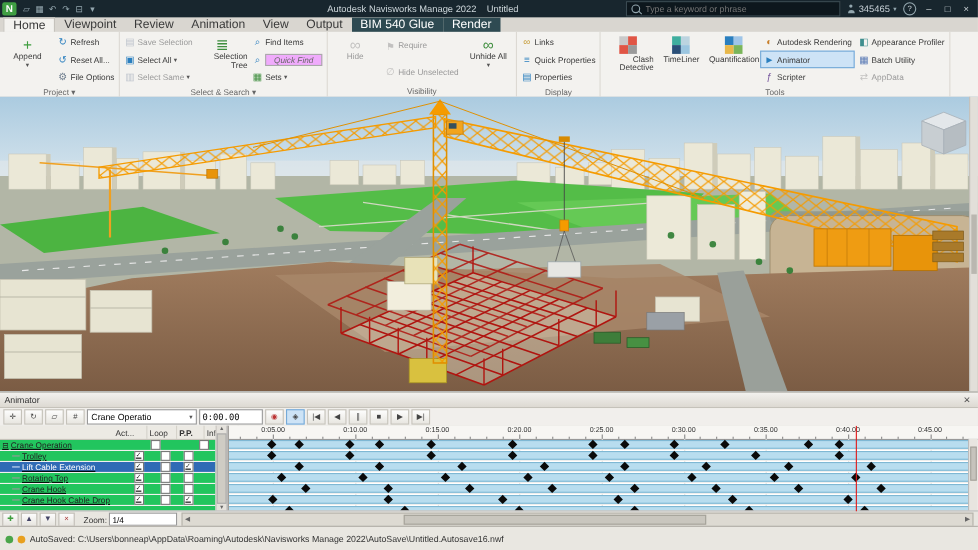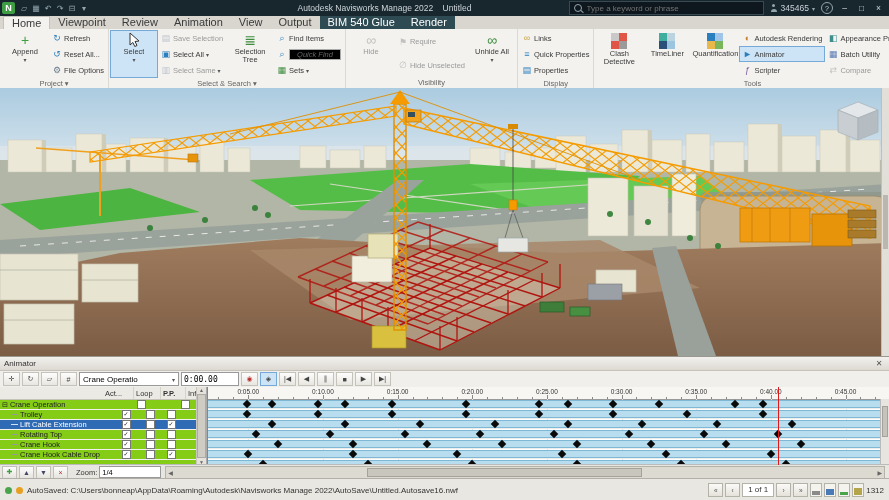"Append" .rbtn.b .lbl { text-align: none -> right }
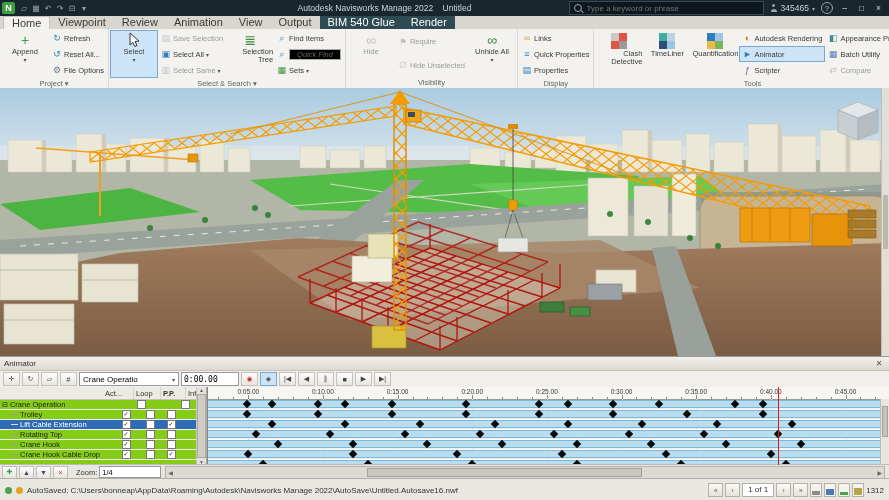"Select" div.rcol { html: <div> <div> <span><svg> <path></path> </svg></span> <span>Select</span> <span>▾</span> </div> </div> -> none }
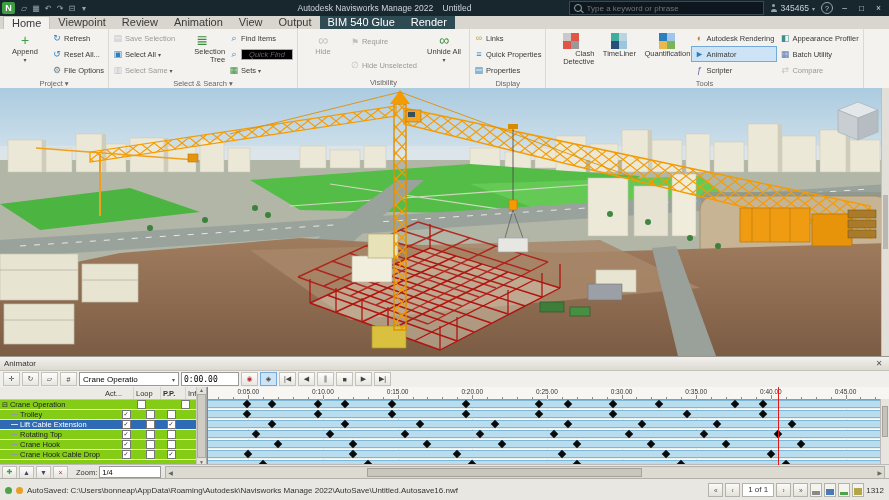"Quick Find" .rbtn.boxed .lbl { background: #000000 -> #f0abfc }
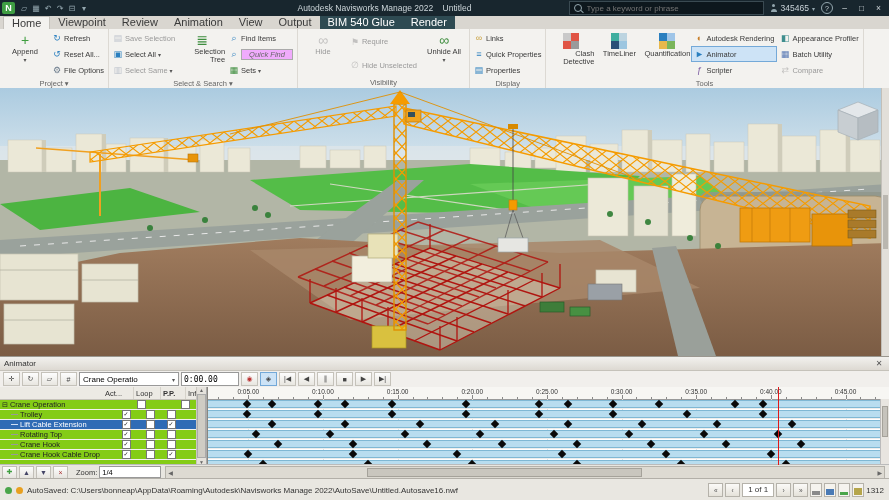"Compare" span.lbl { text: Compare -> AppData }
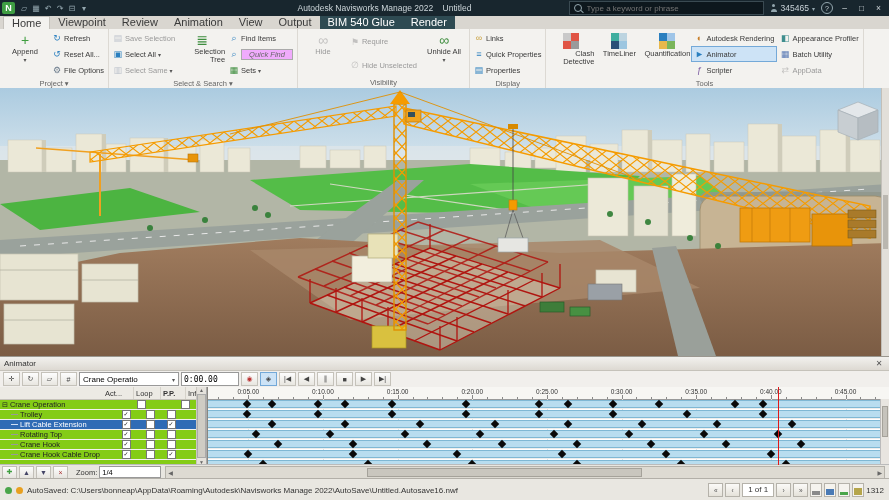"Crane Operation" .trows { background: #84cc16 -> #22c55e; text-decoration: none -> underline }
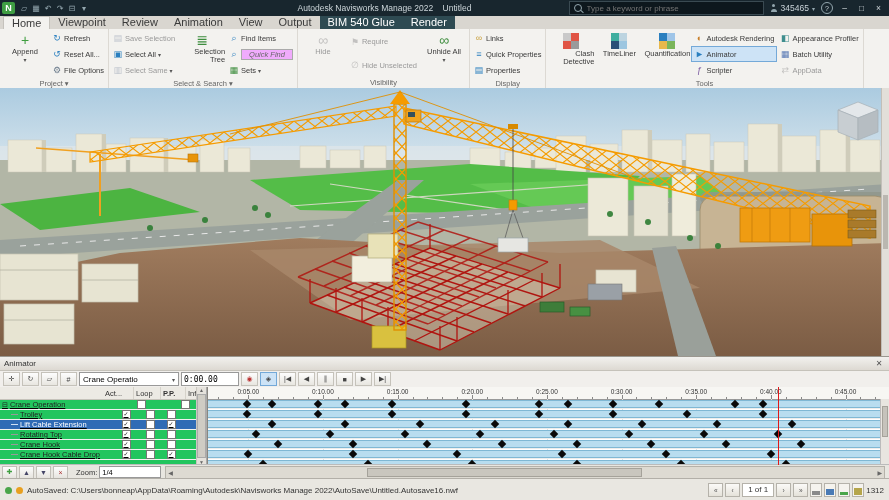"1 of 1" span.sright { html: <span> <span>«</span> <span>‹</span> <span>1 of 1</span> <span>›</span> <span>»</span> <span> <i></i> </span> <span> <i></i> </span> <span> <i></i> </span> <span> <i></i> </span> <span>1312</span> </span> -> none }
